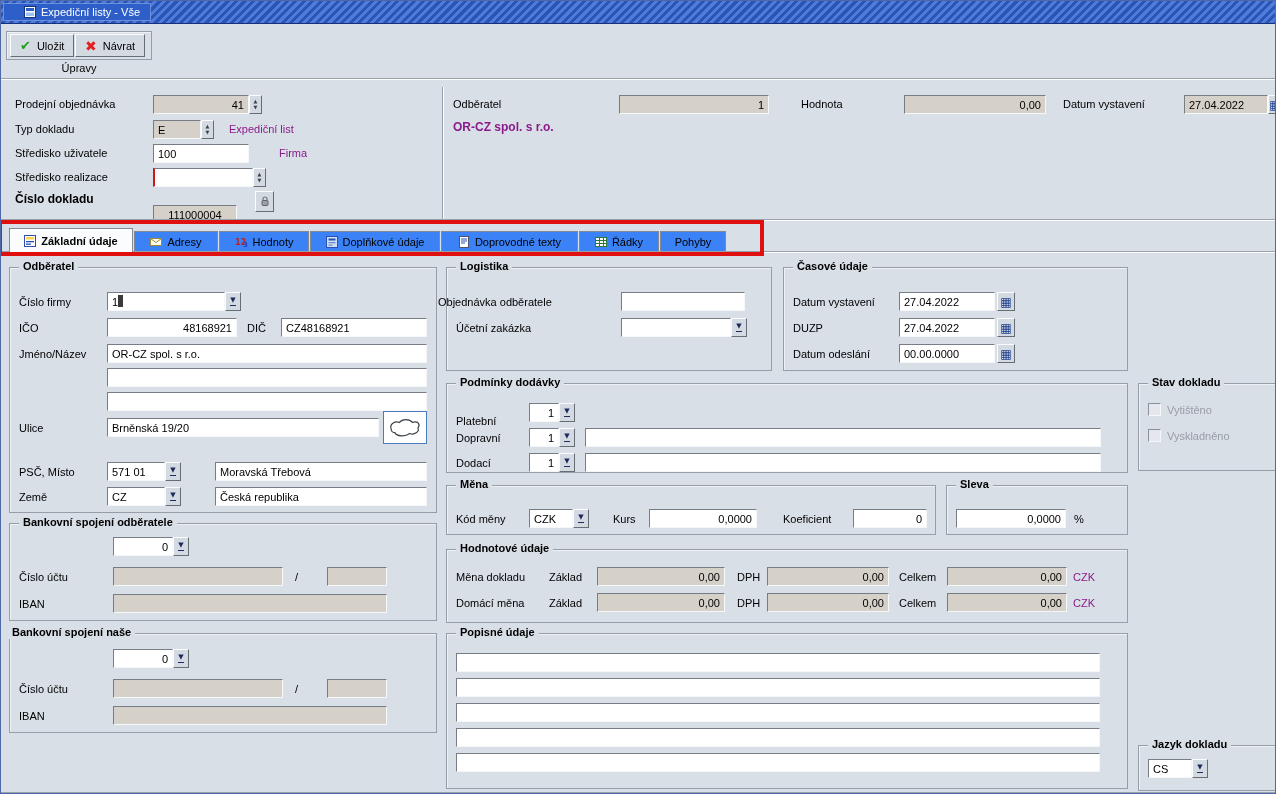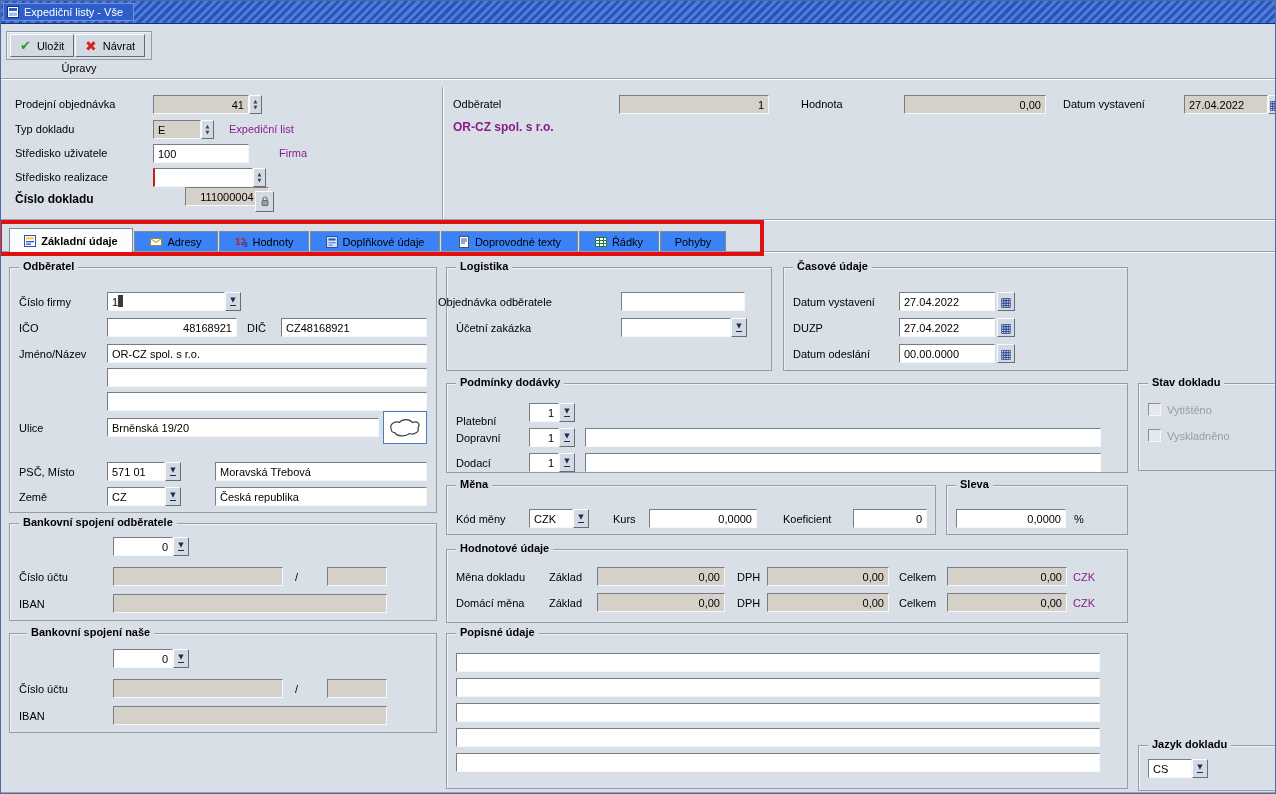"Expediční listy - Vše" .title-seg { padding: 0 10px 0 3px -> 0 10px 0 20px }
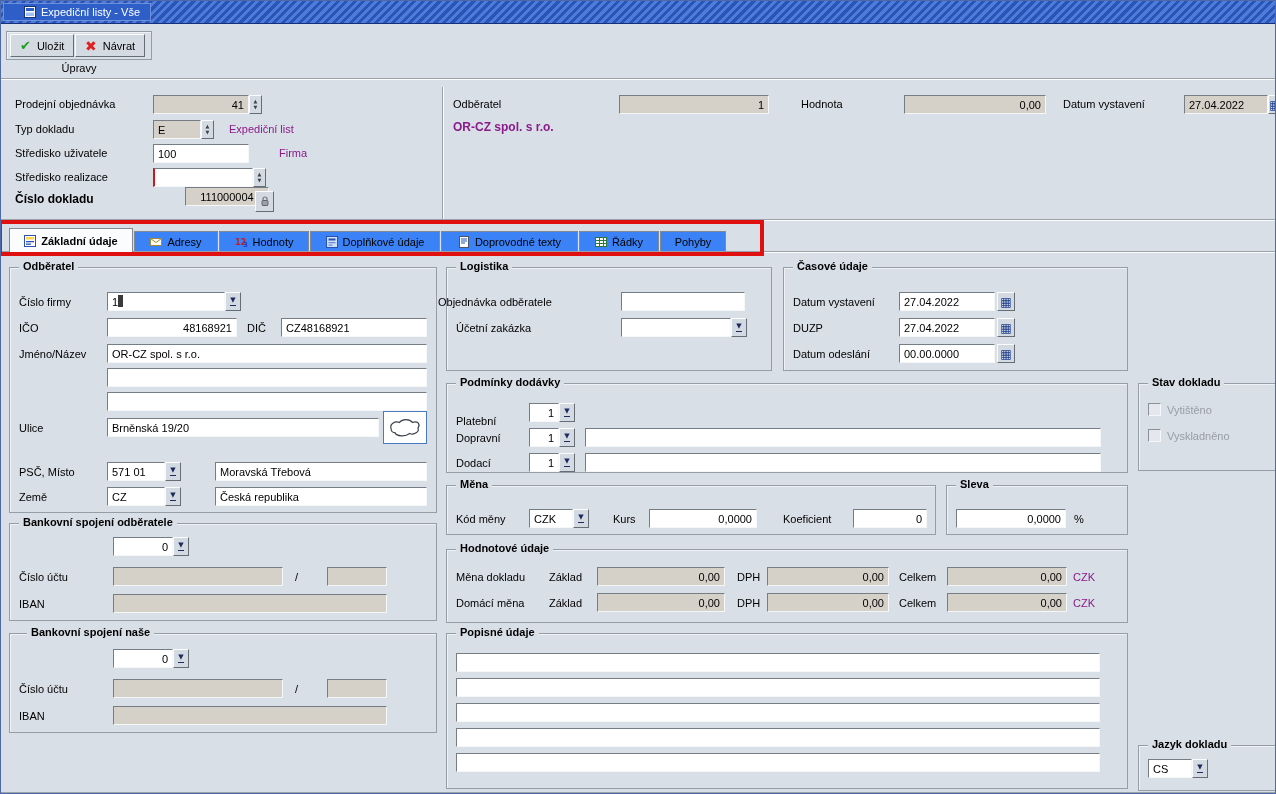"111000004" div.inp { margin-left: 32px -> none; top: 186px -> 204px }
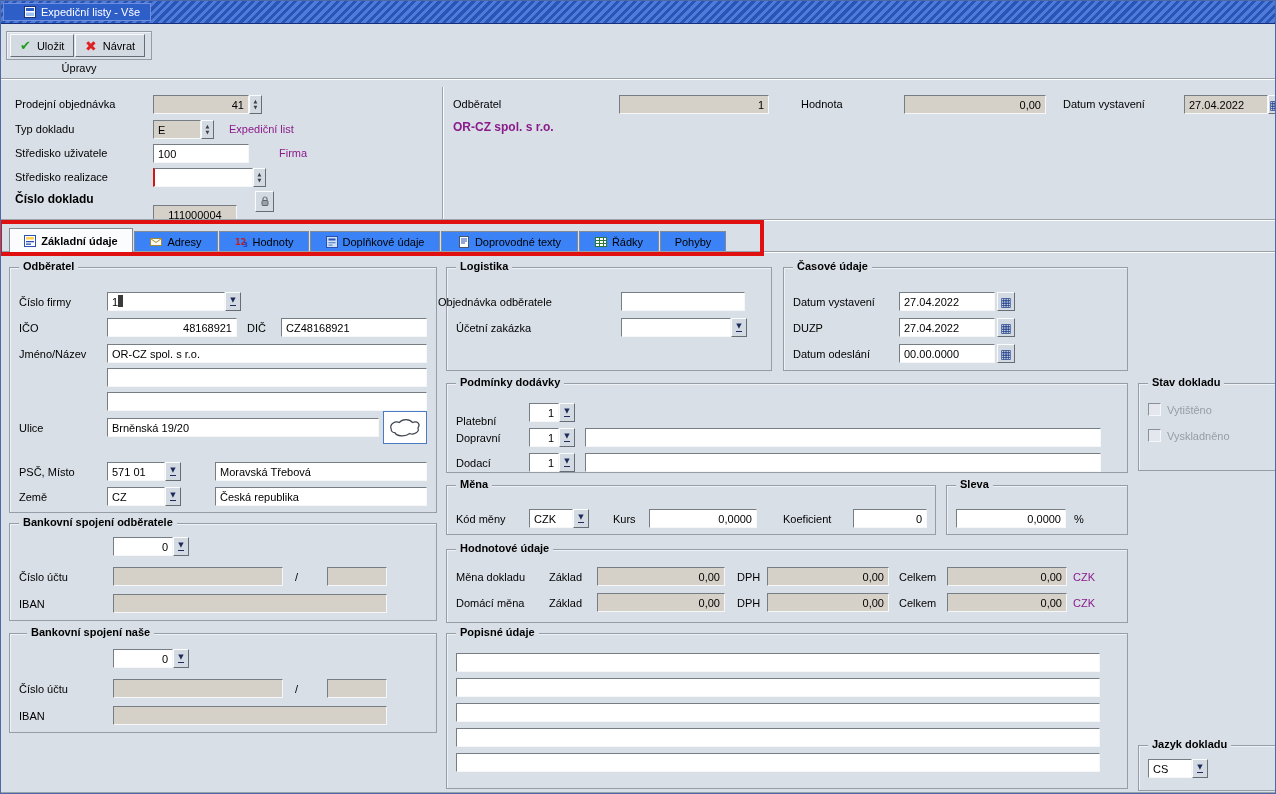"Bankovní spojení naše" div.gtitle { left: 26px -> 7px }
